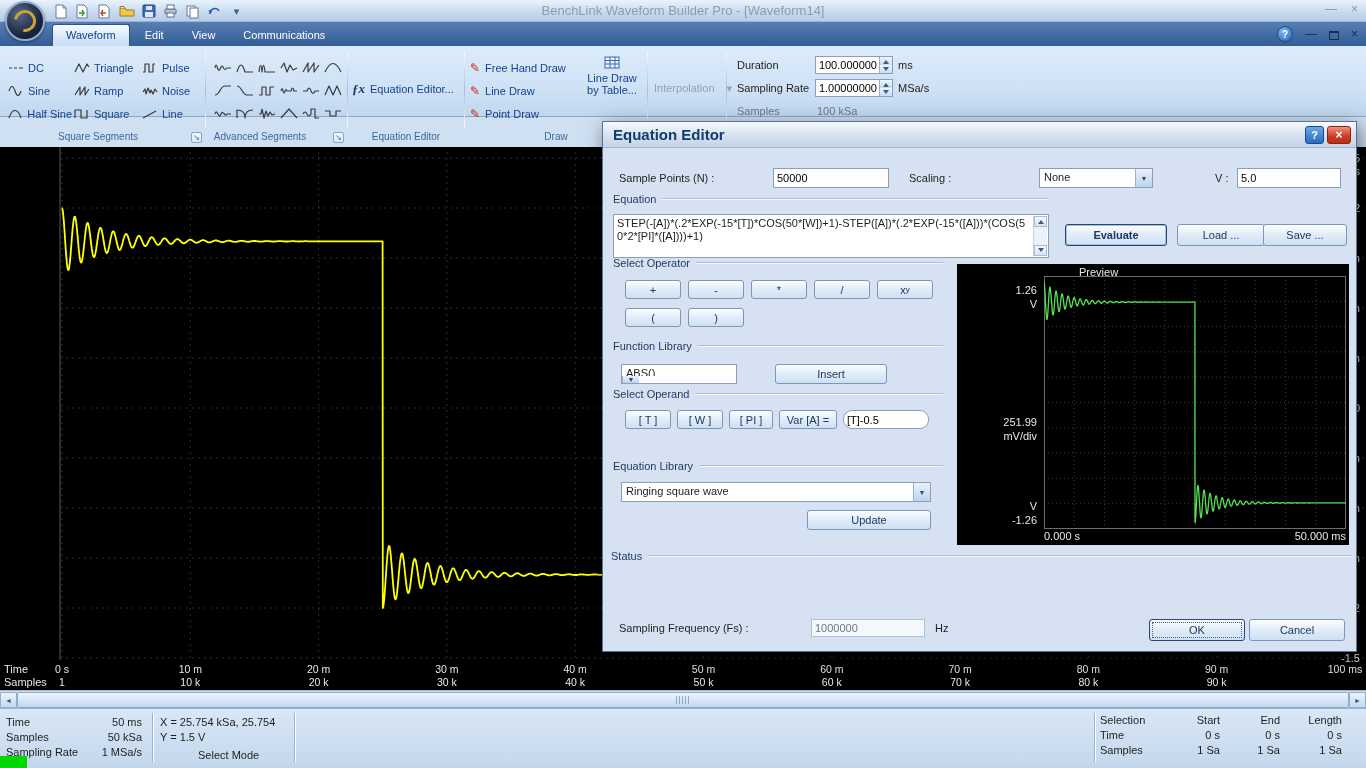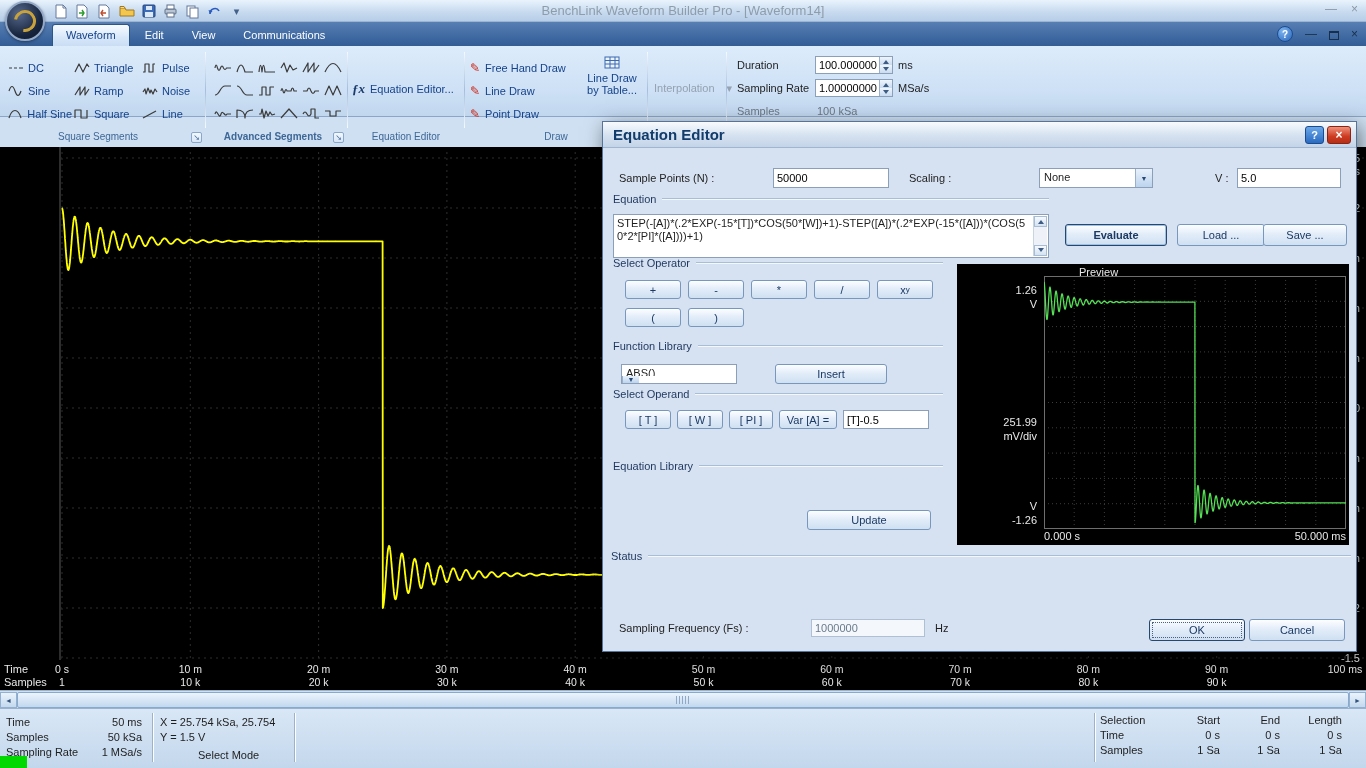"Advanced Segments" div.rgl { font-weight: bold -> none; left: 210px -> 197px }
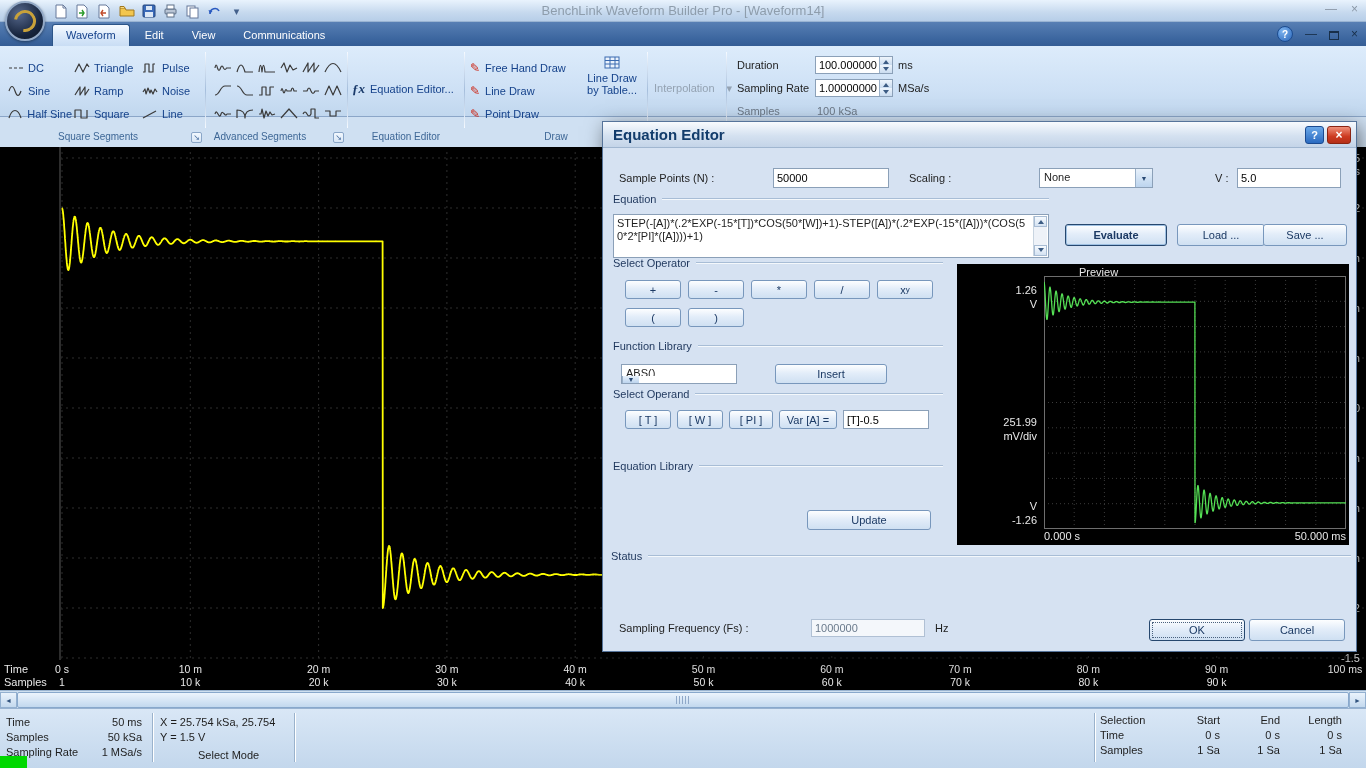"[T]-0.5" input.tb { border-radius: none -> 9px }
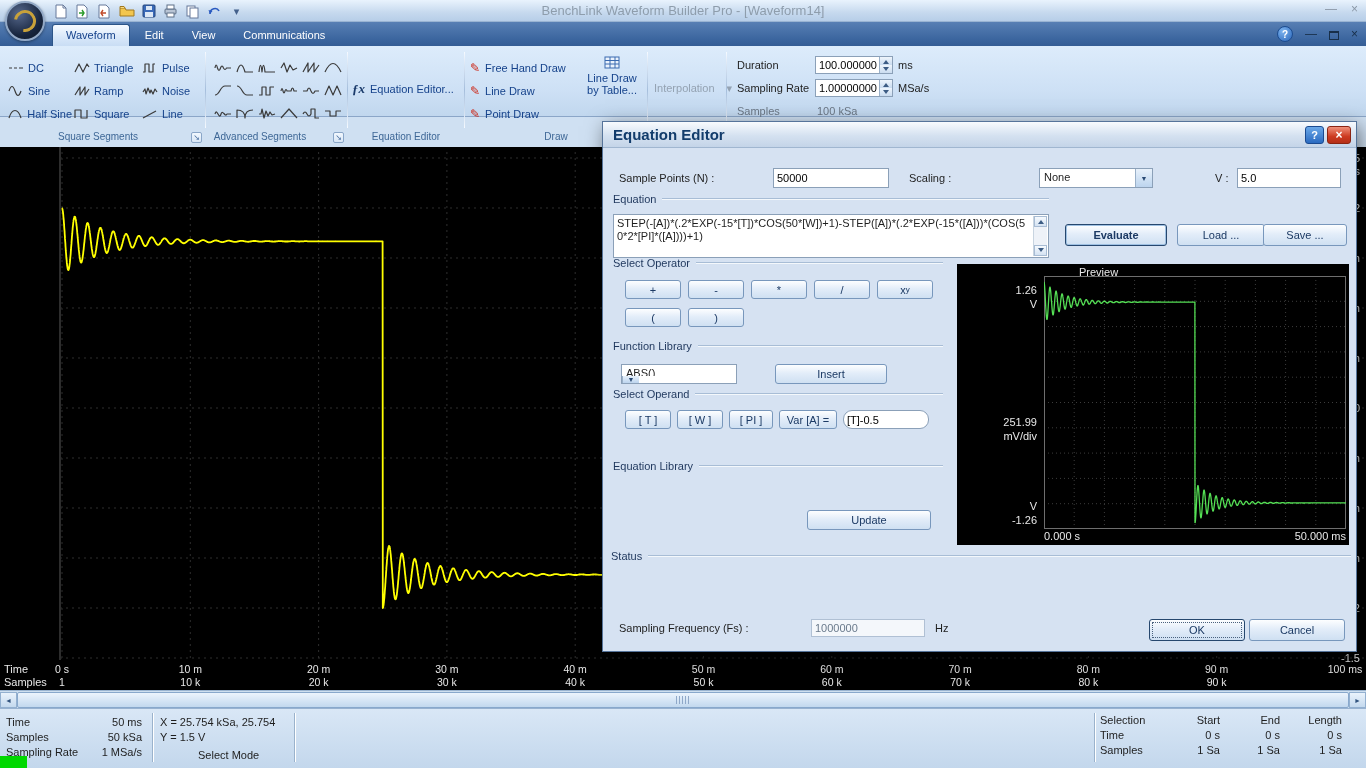"Ringing square wave" div.combo { html: none -> <div> <span>Ringing square wave</span> <span>▼</span> </div> }
